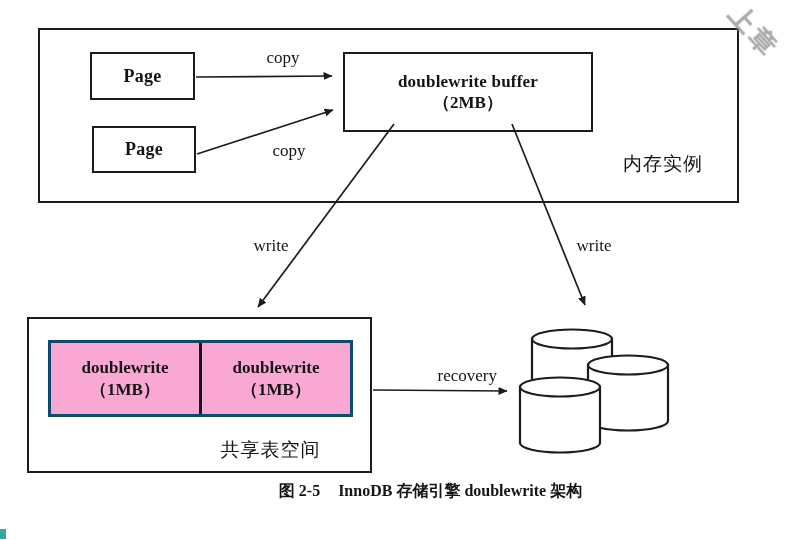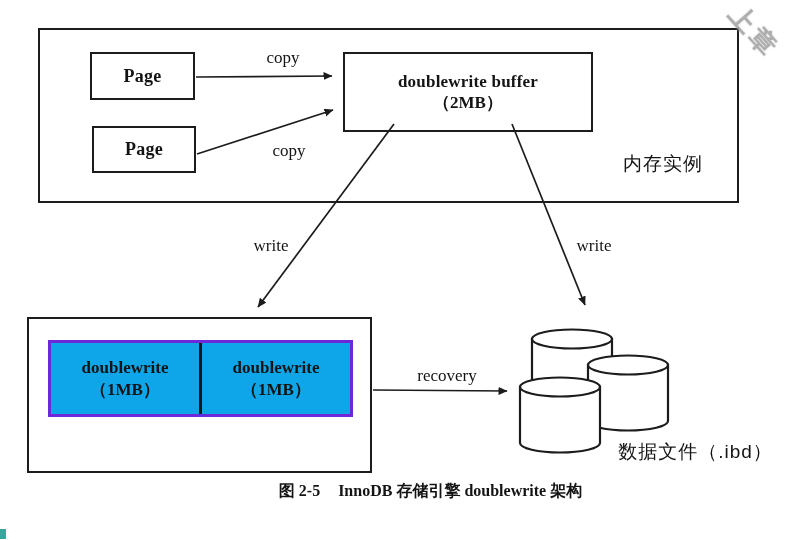"doublewrite" .dw-wrap { background: #0ea5e9 -> #f9a8d4; border: 3px solid #6d28d9 -> 3px solid #0c4a6e }
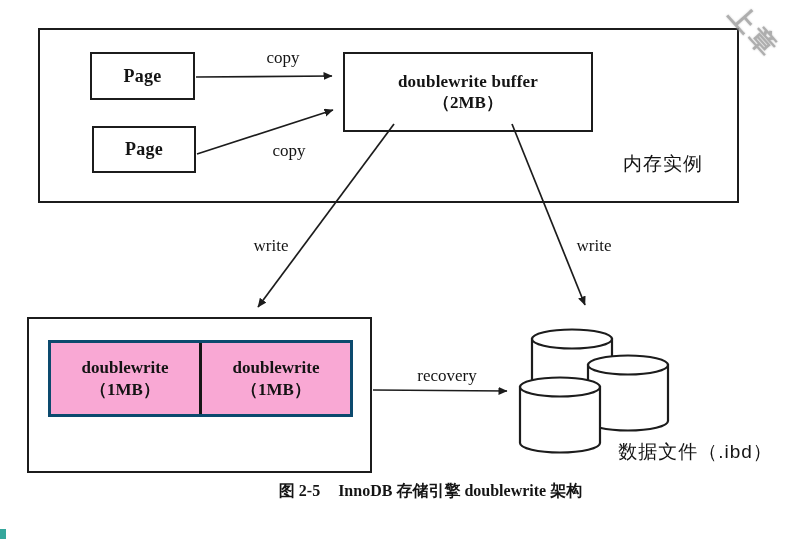"recovery" div.lbl { text-align: none -> right }
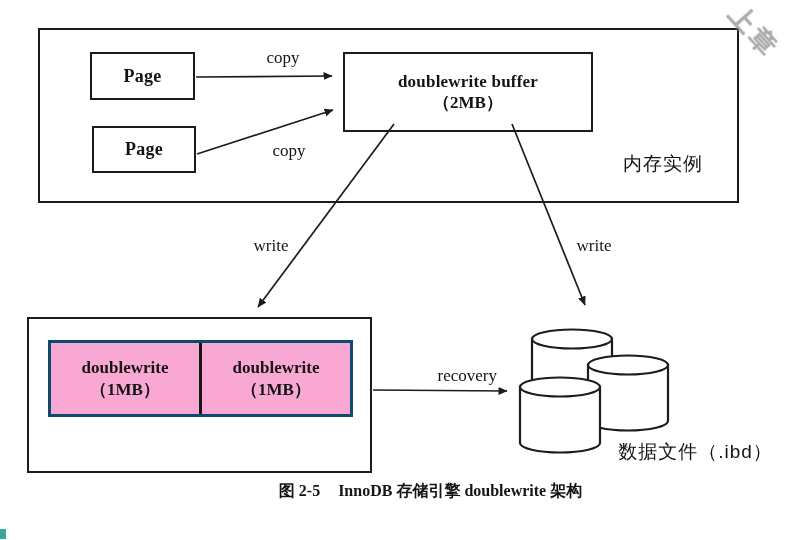"共享表空间" div.lbl { html: none -> <div>共享表空间</div> }
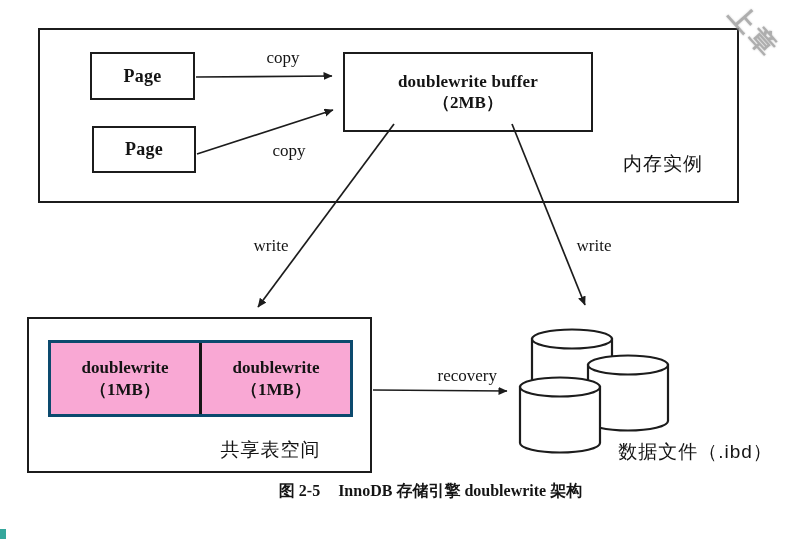"数据文件（.ibd）" div.lbl { html: <div>数据文件（.ibd）</div> -> none }
